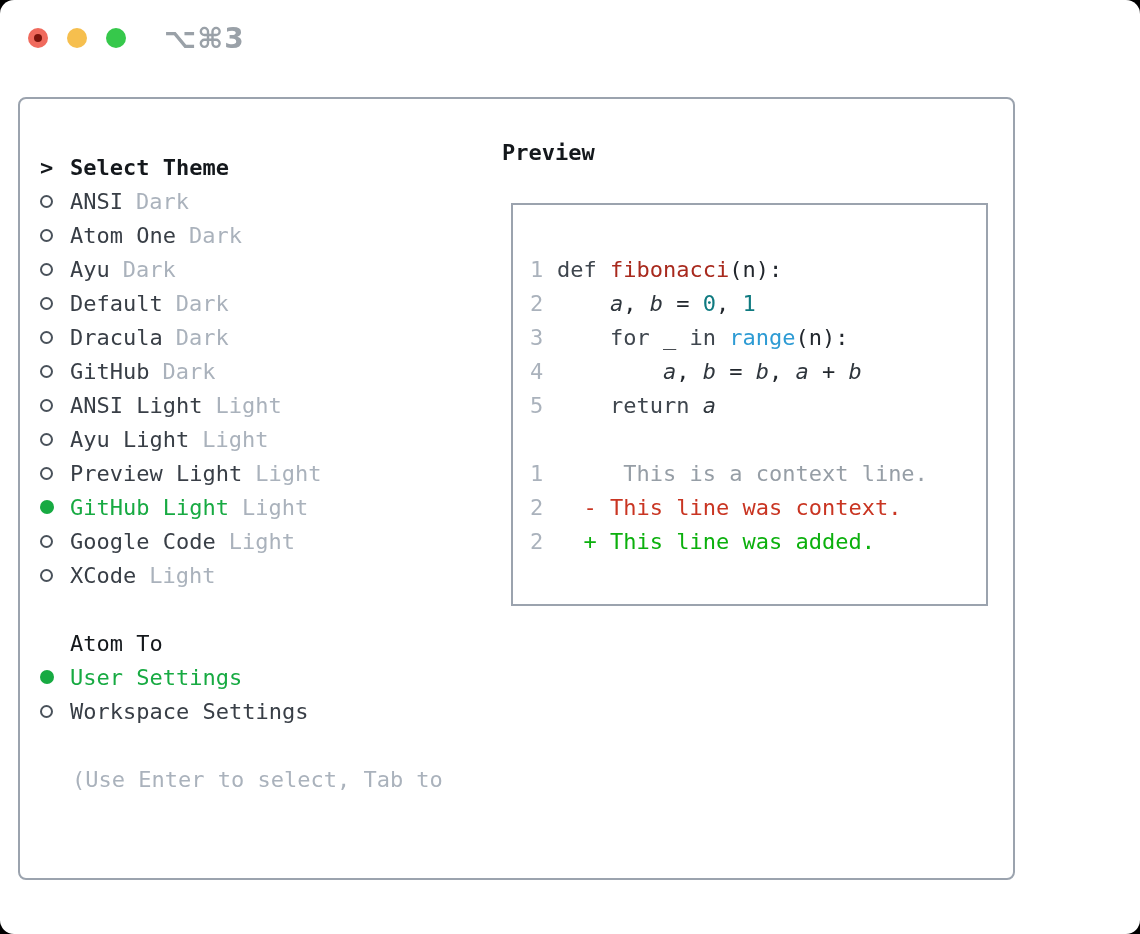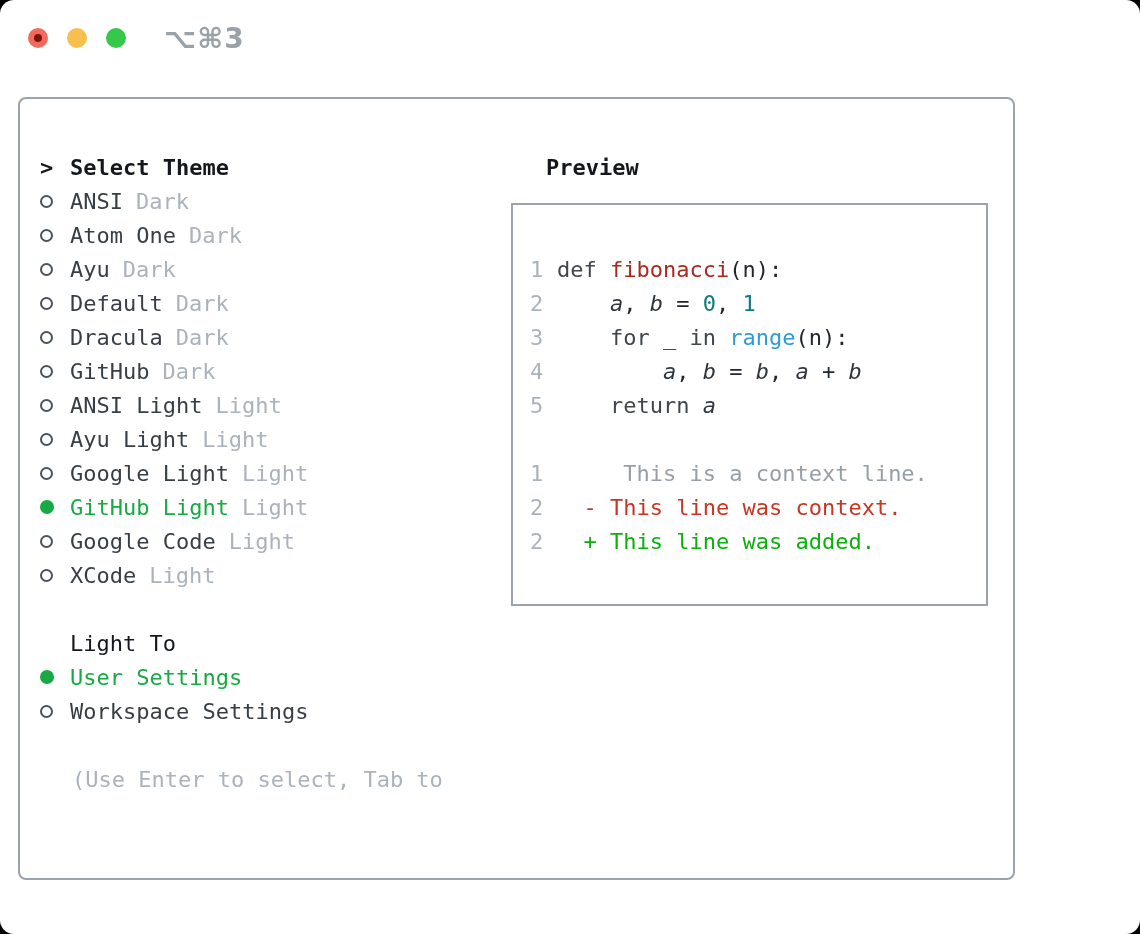"Preview" .preview-title { margin-left: 44px -> none; top: 51px -> 36px }
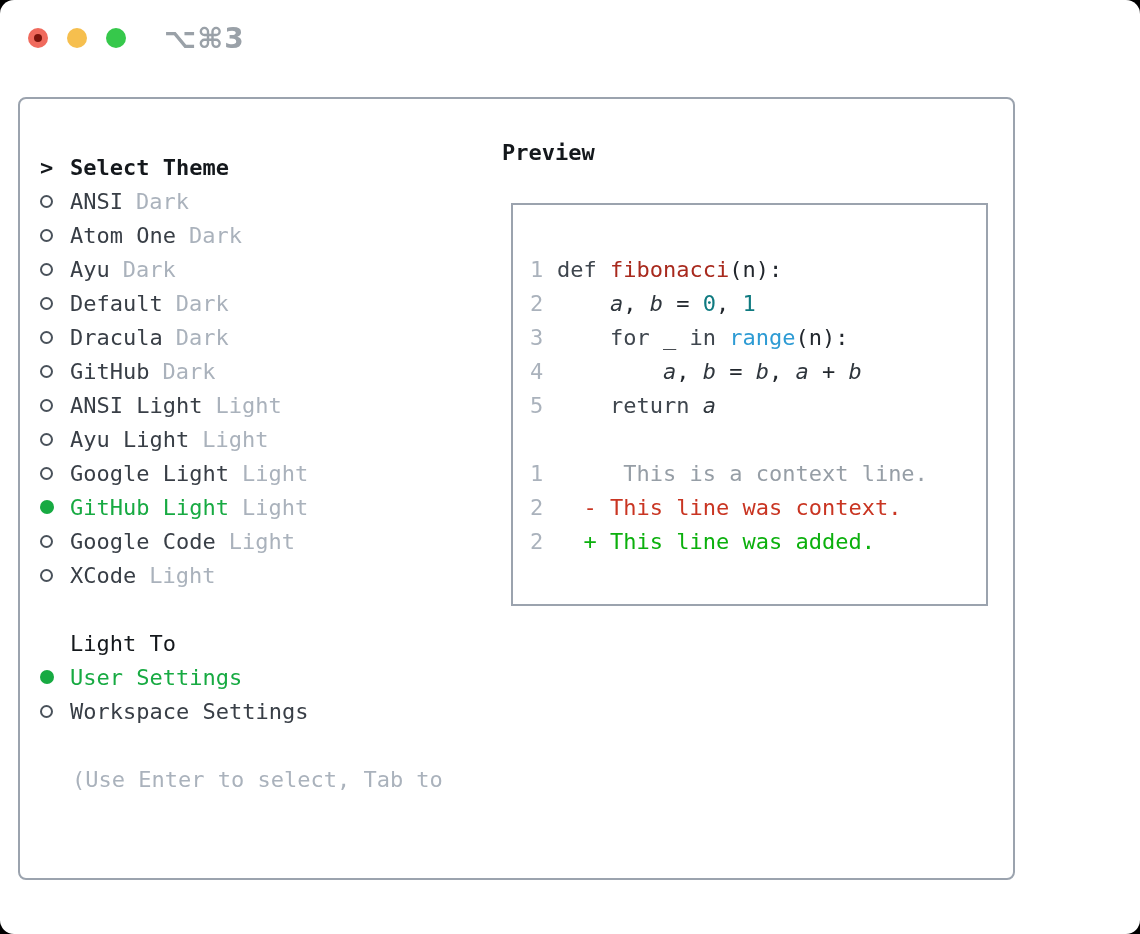"Google Light" span.iname { text: Google -> Preview }
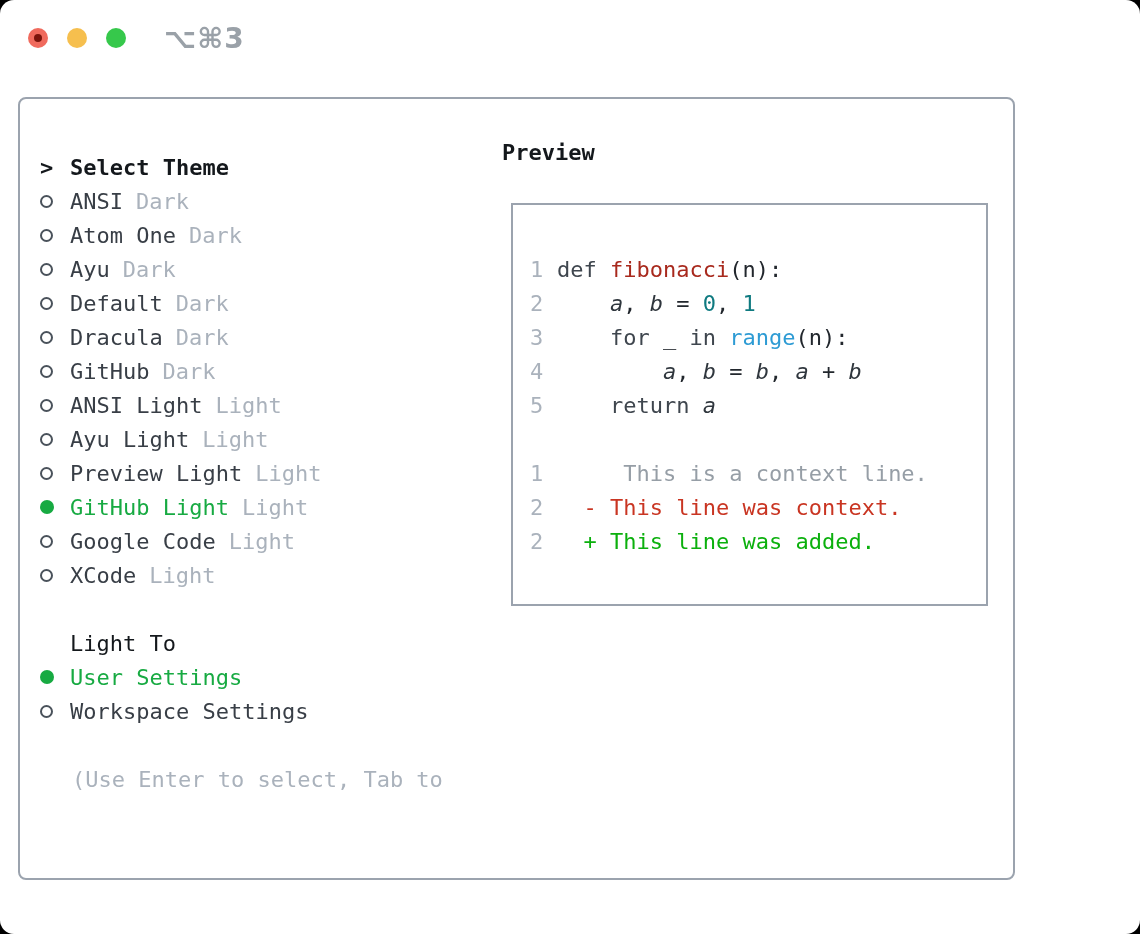"Light To" span.subhdr { text: Light -> Atom }
